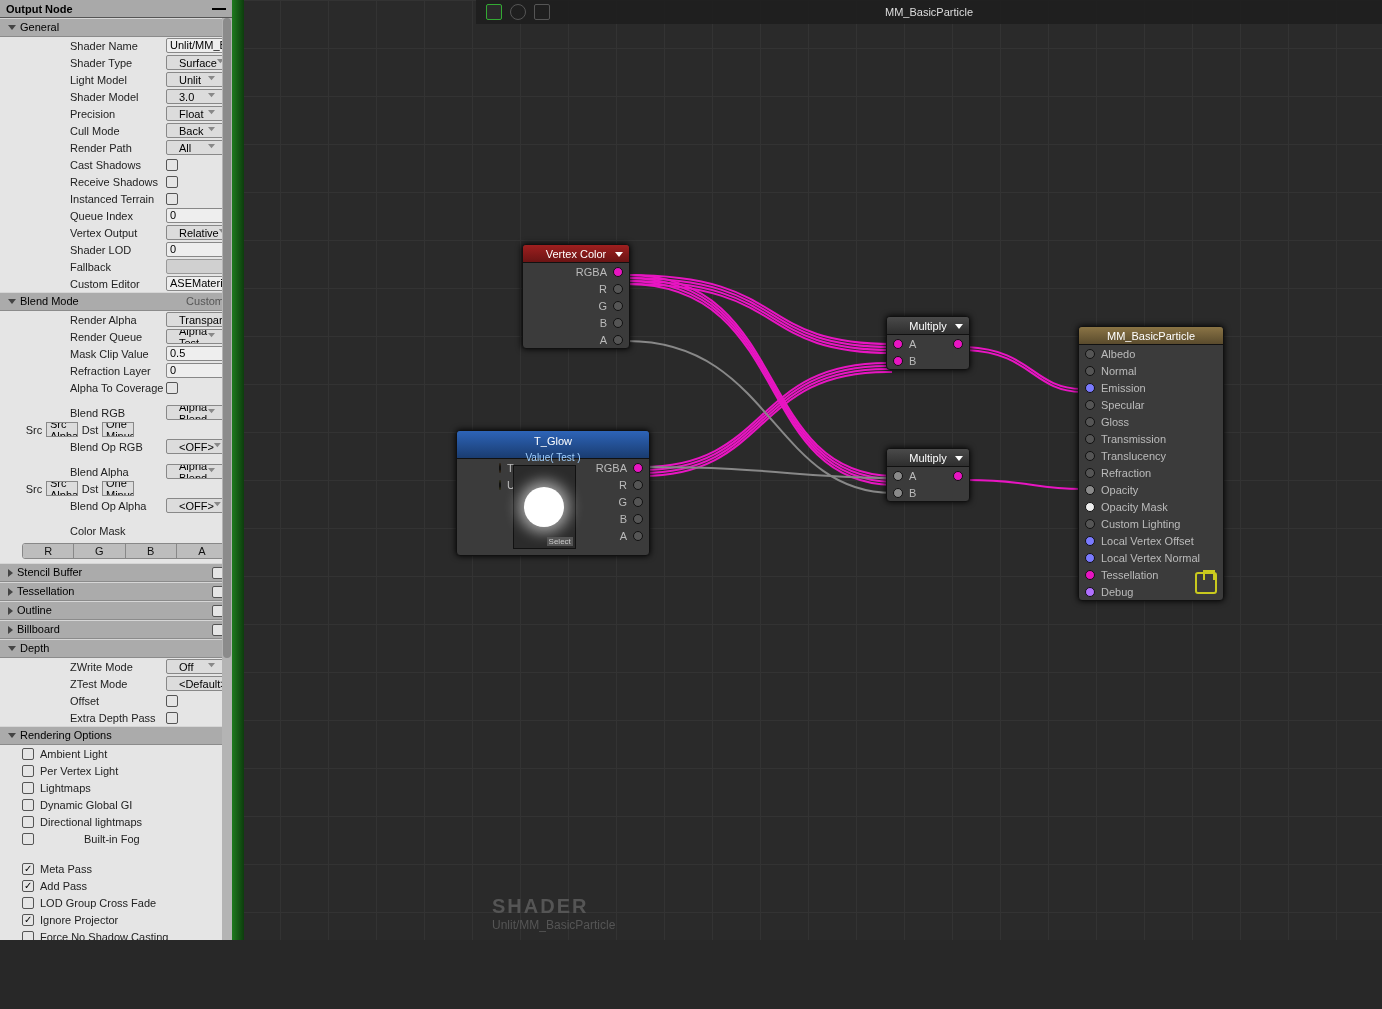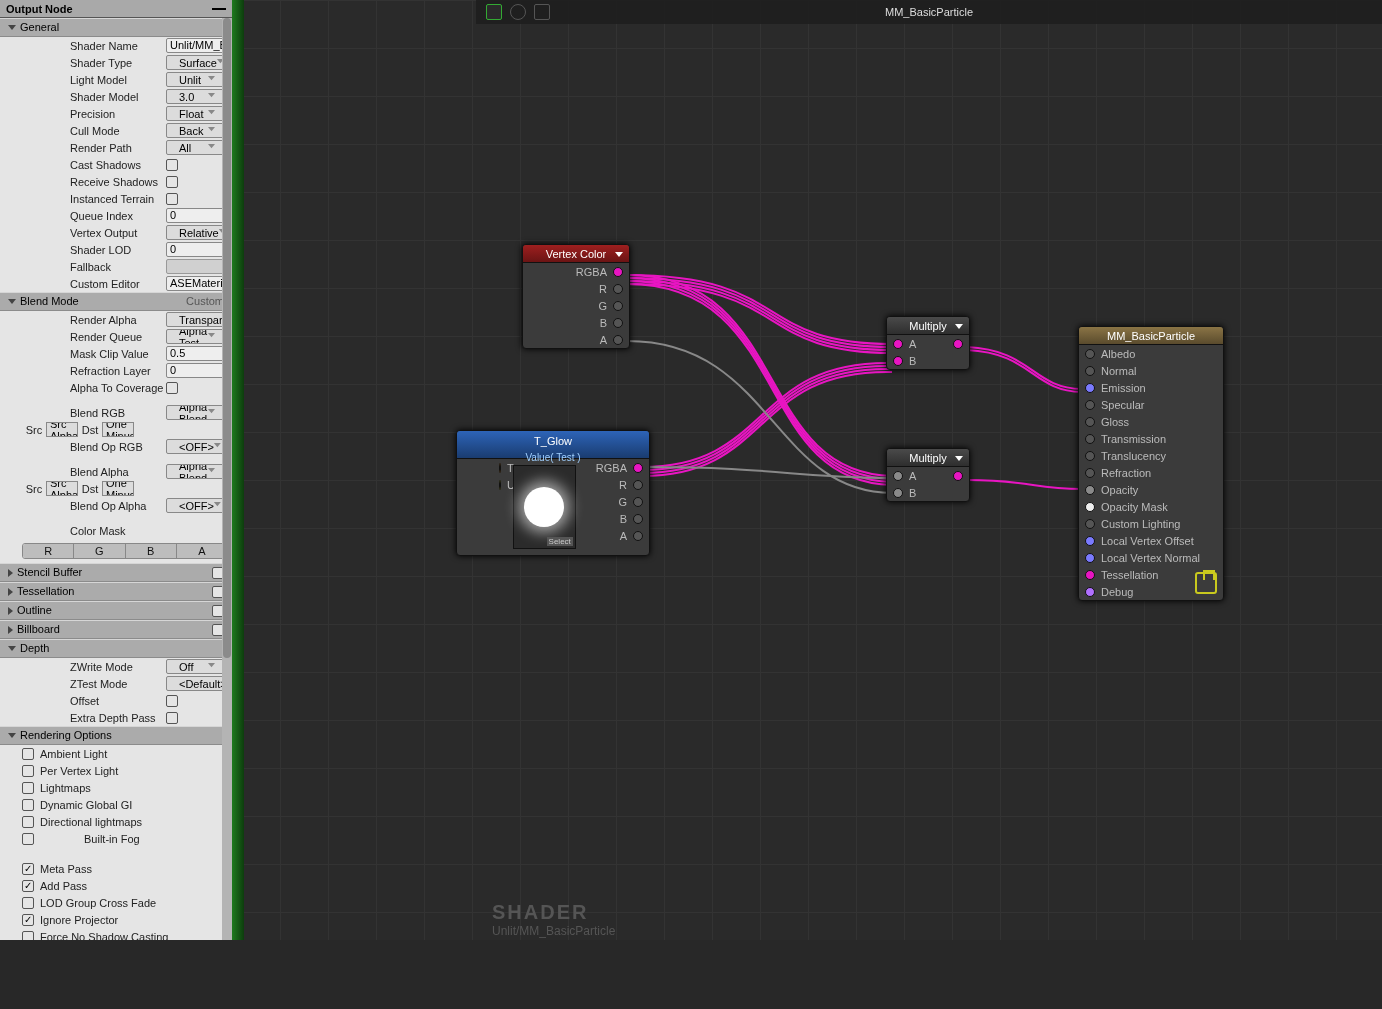"SHADER" #wm { bottom: 2px -> 8px }
